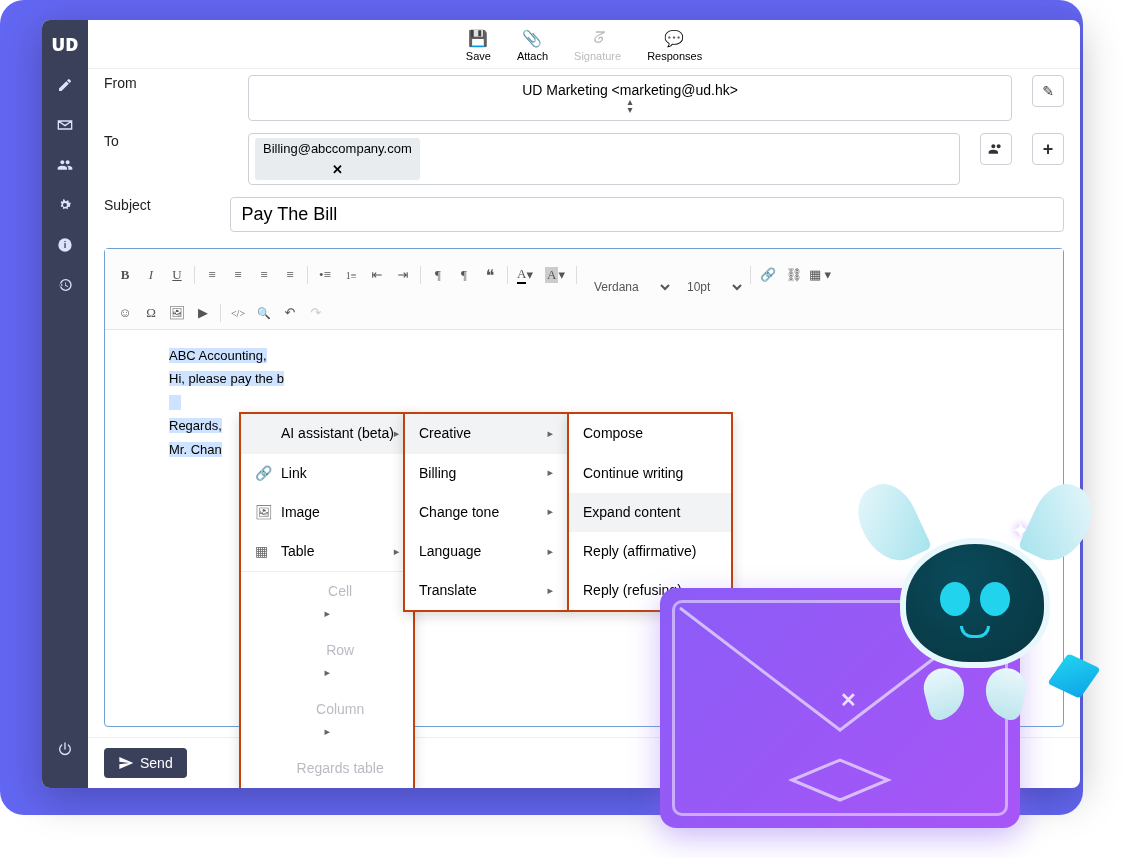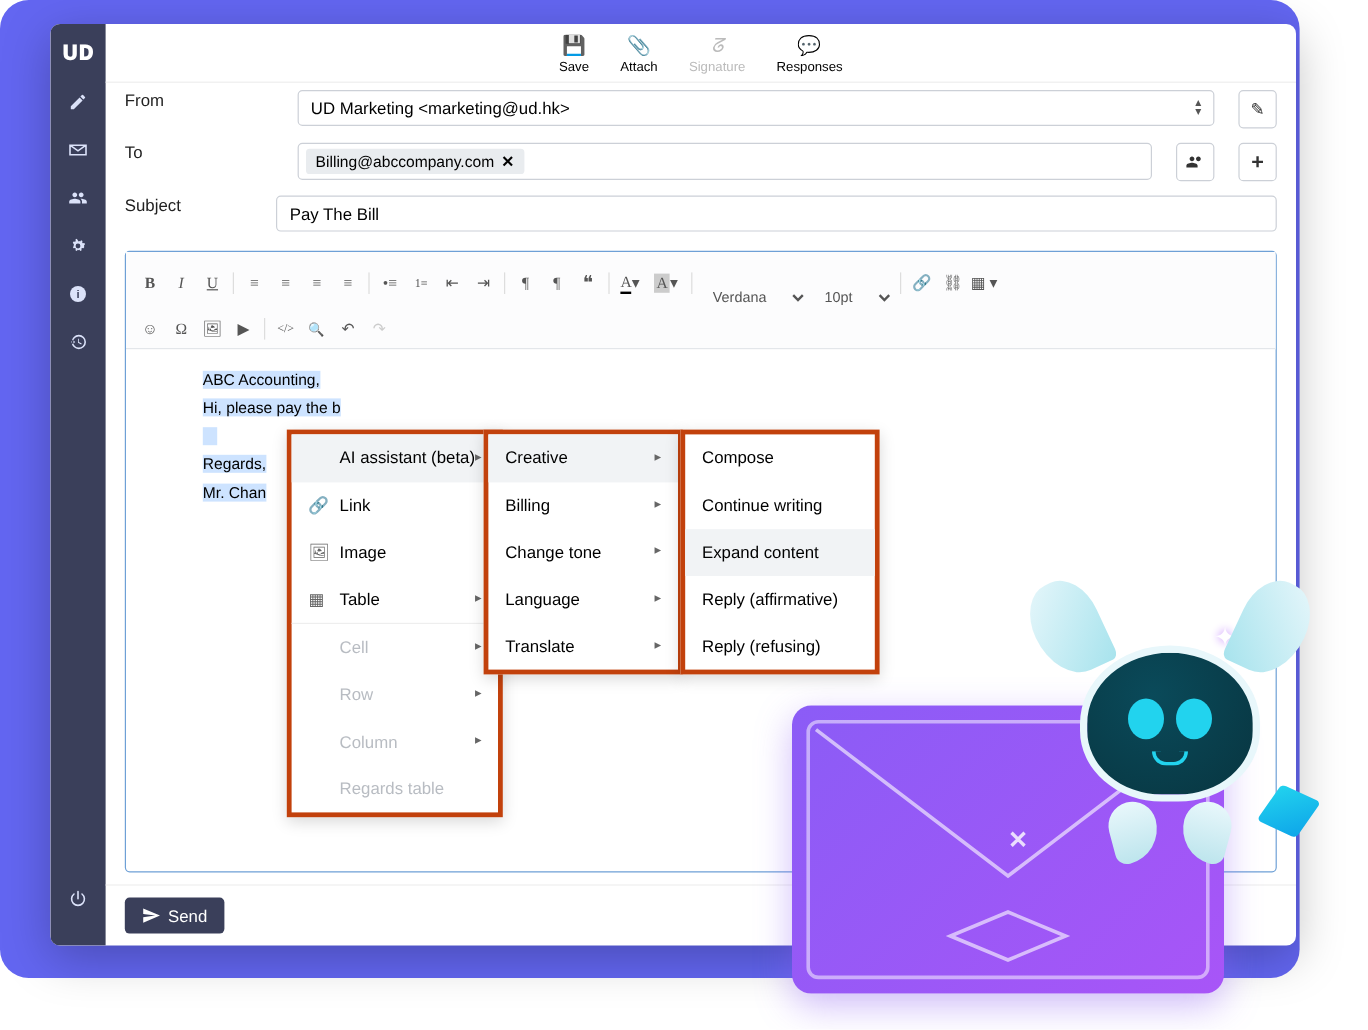"UD Marketing <marketing@ud.hk>" .select-from { flex-direction: none -> column }
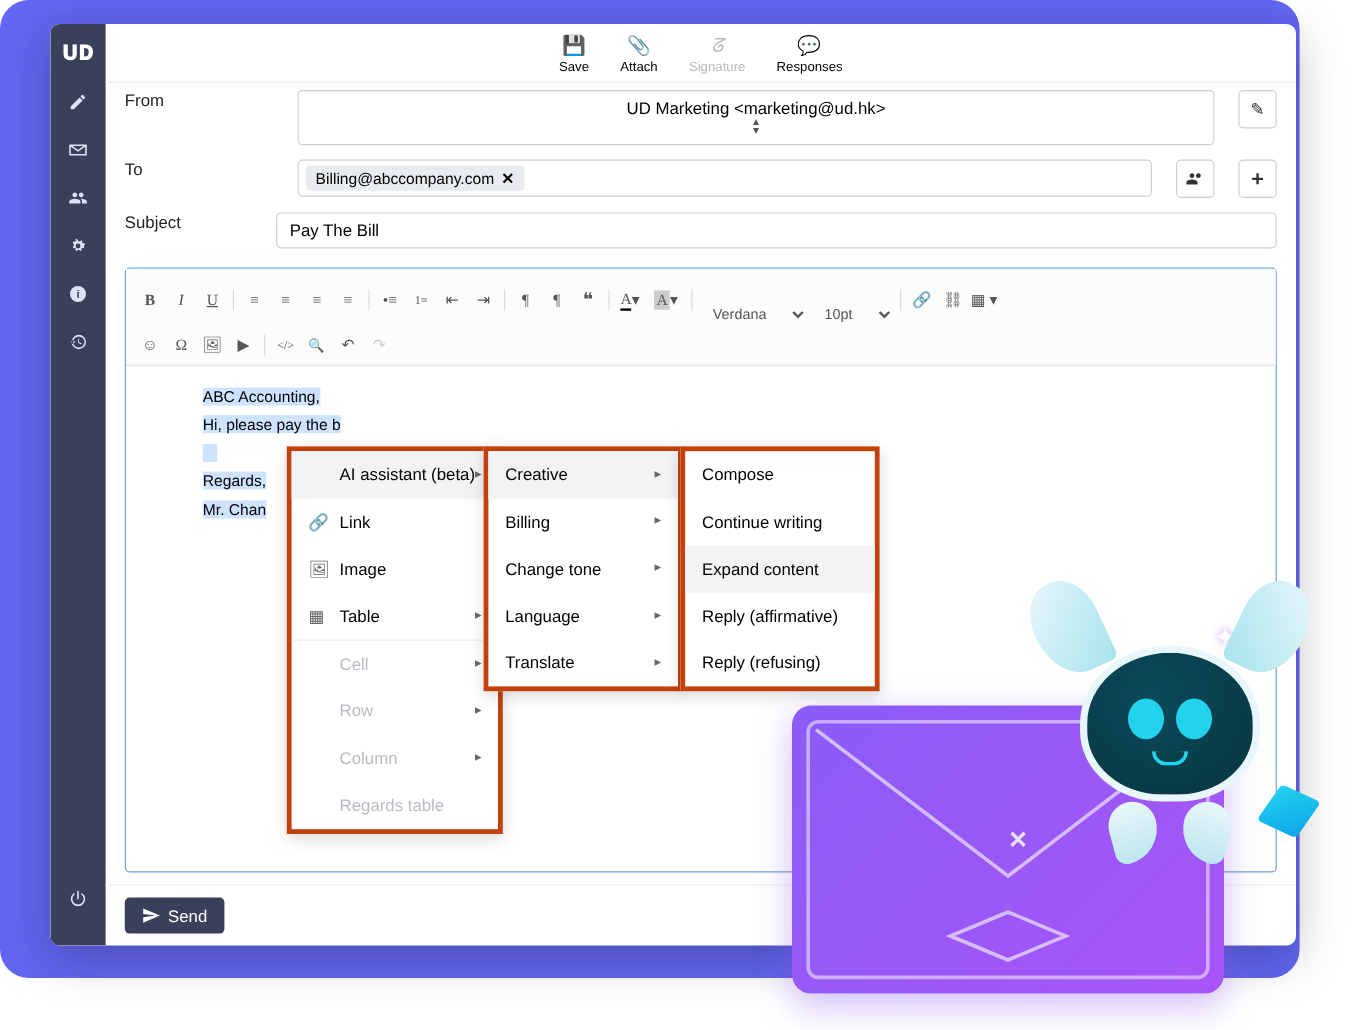"Billing@abccompany.com" .chip { flex-direction: none -> column }
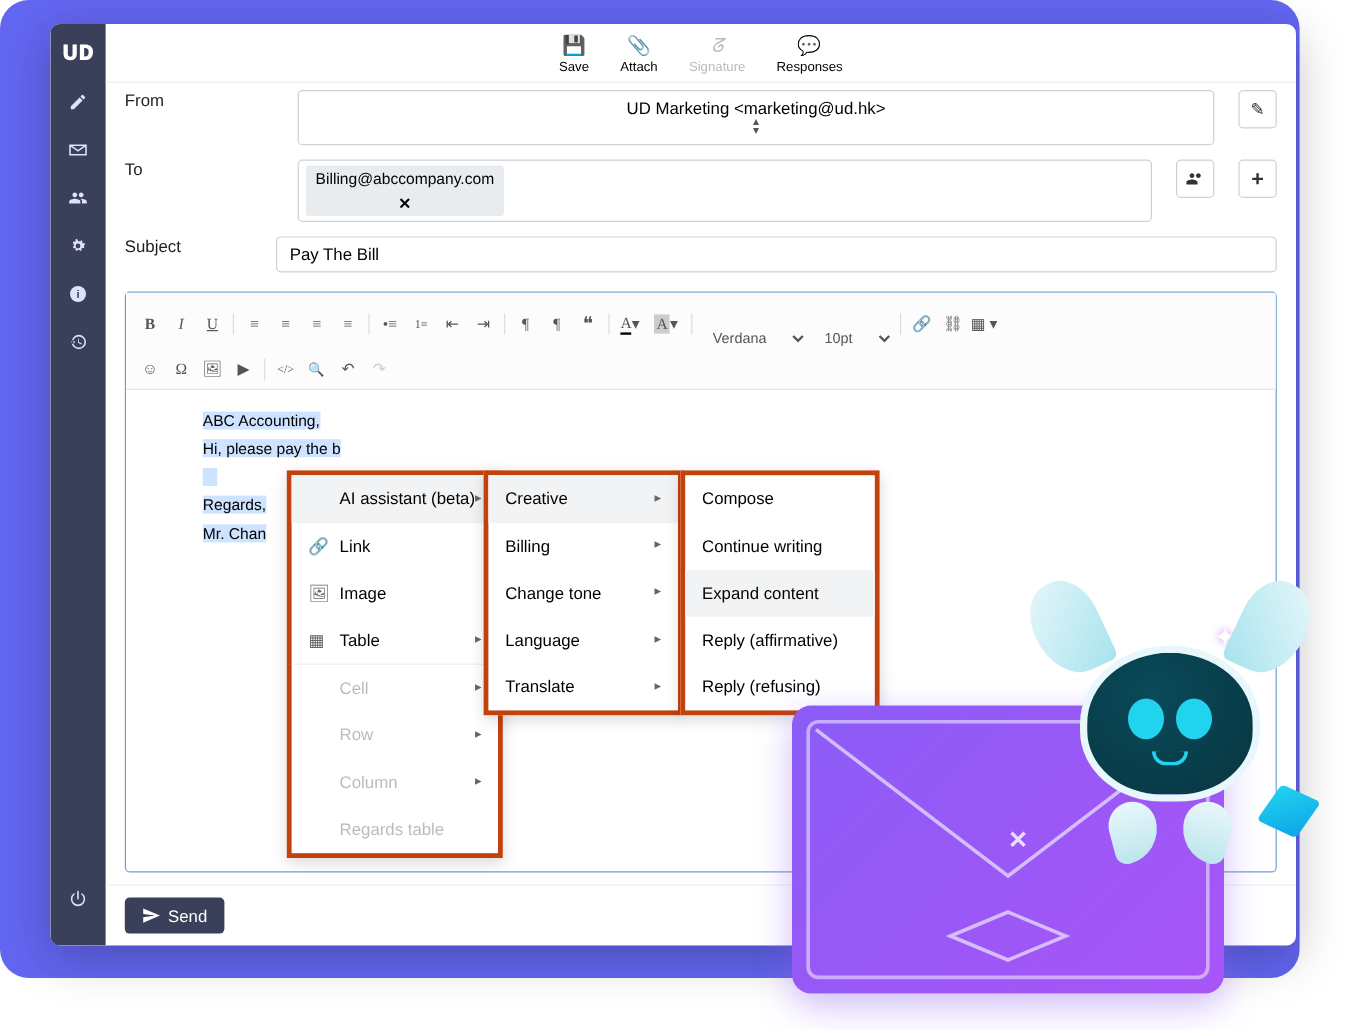"Pay The Bill" .subject-input { font-size: 14px -> 18px }
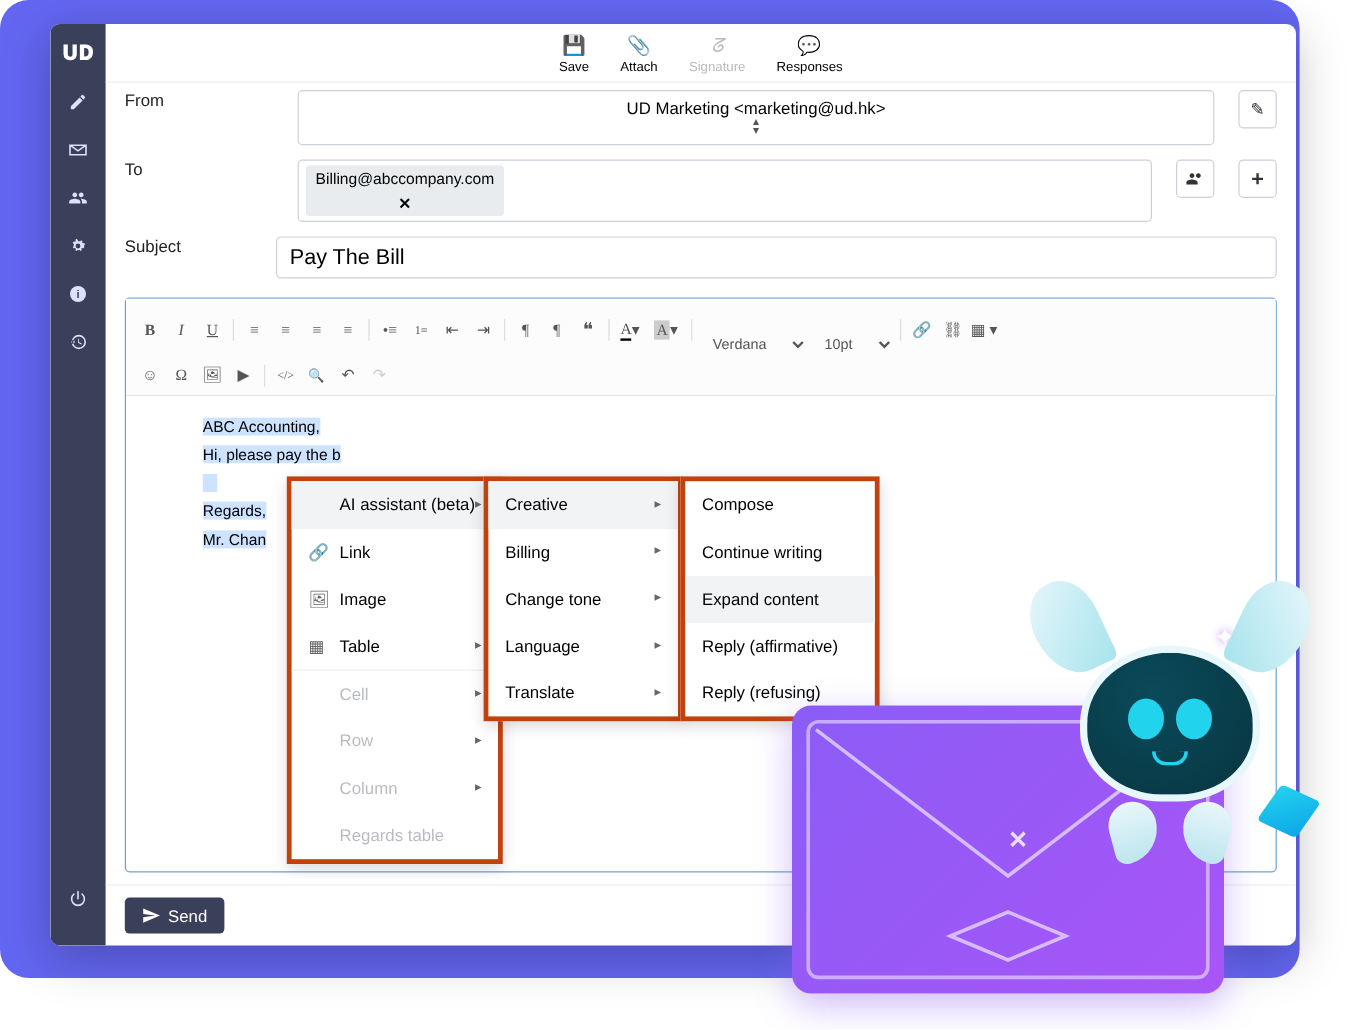"AI assistant (beta)" .ctx-menu { border: 4px solid #c2410c -> 2px solid #c2410c; margin-top: none -> 15px }
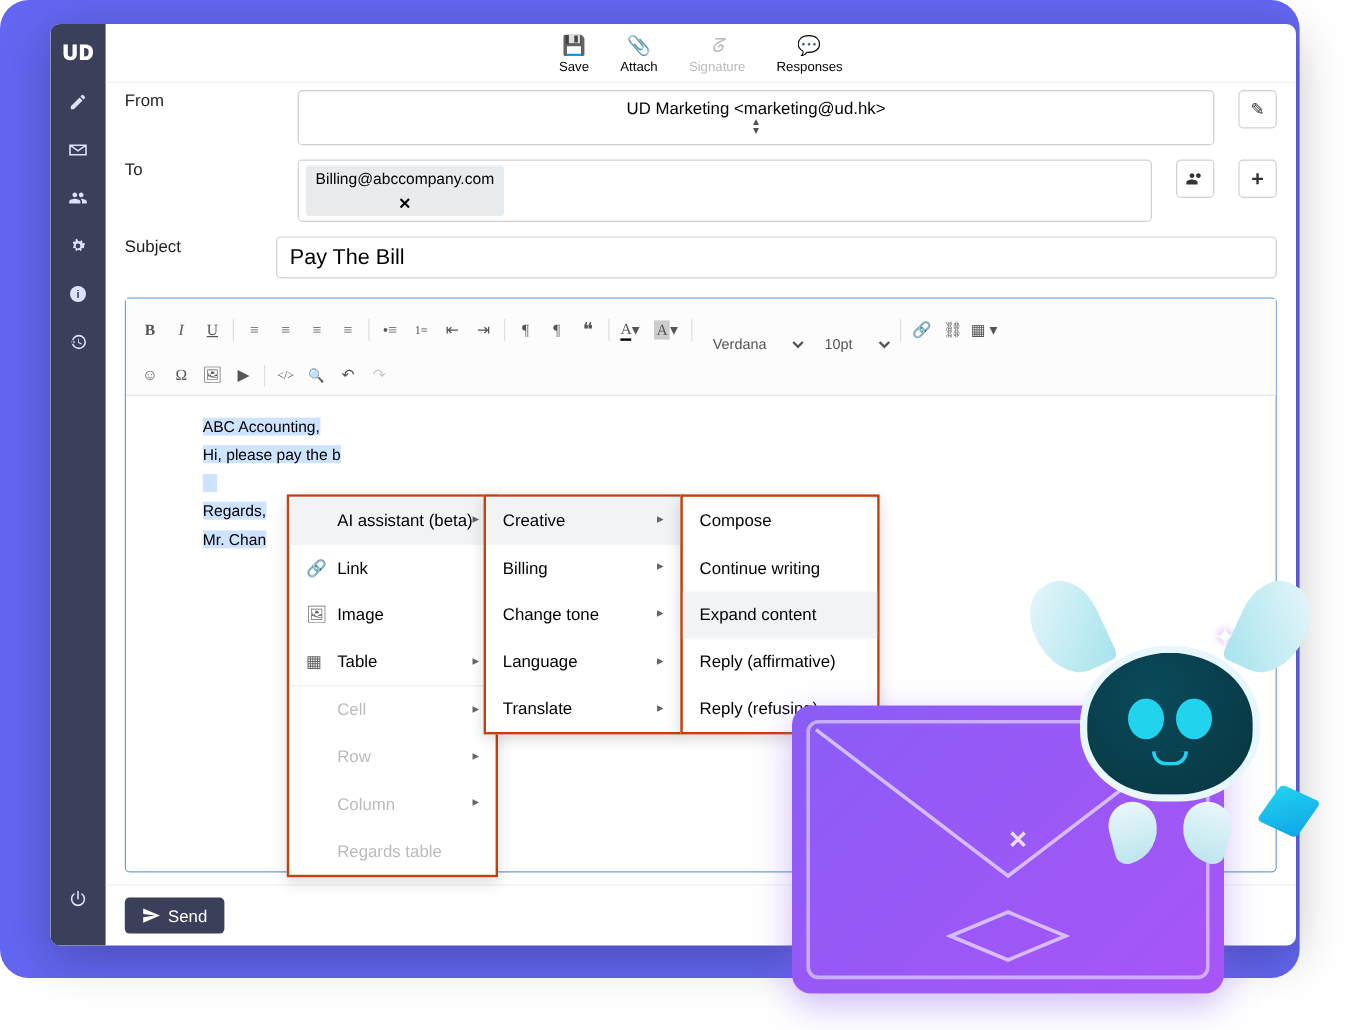"Cell" .ctx-item.disabled { flex-direction: none -> column }
